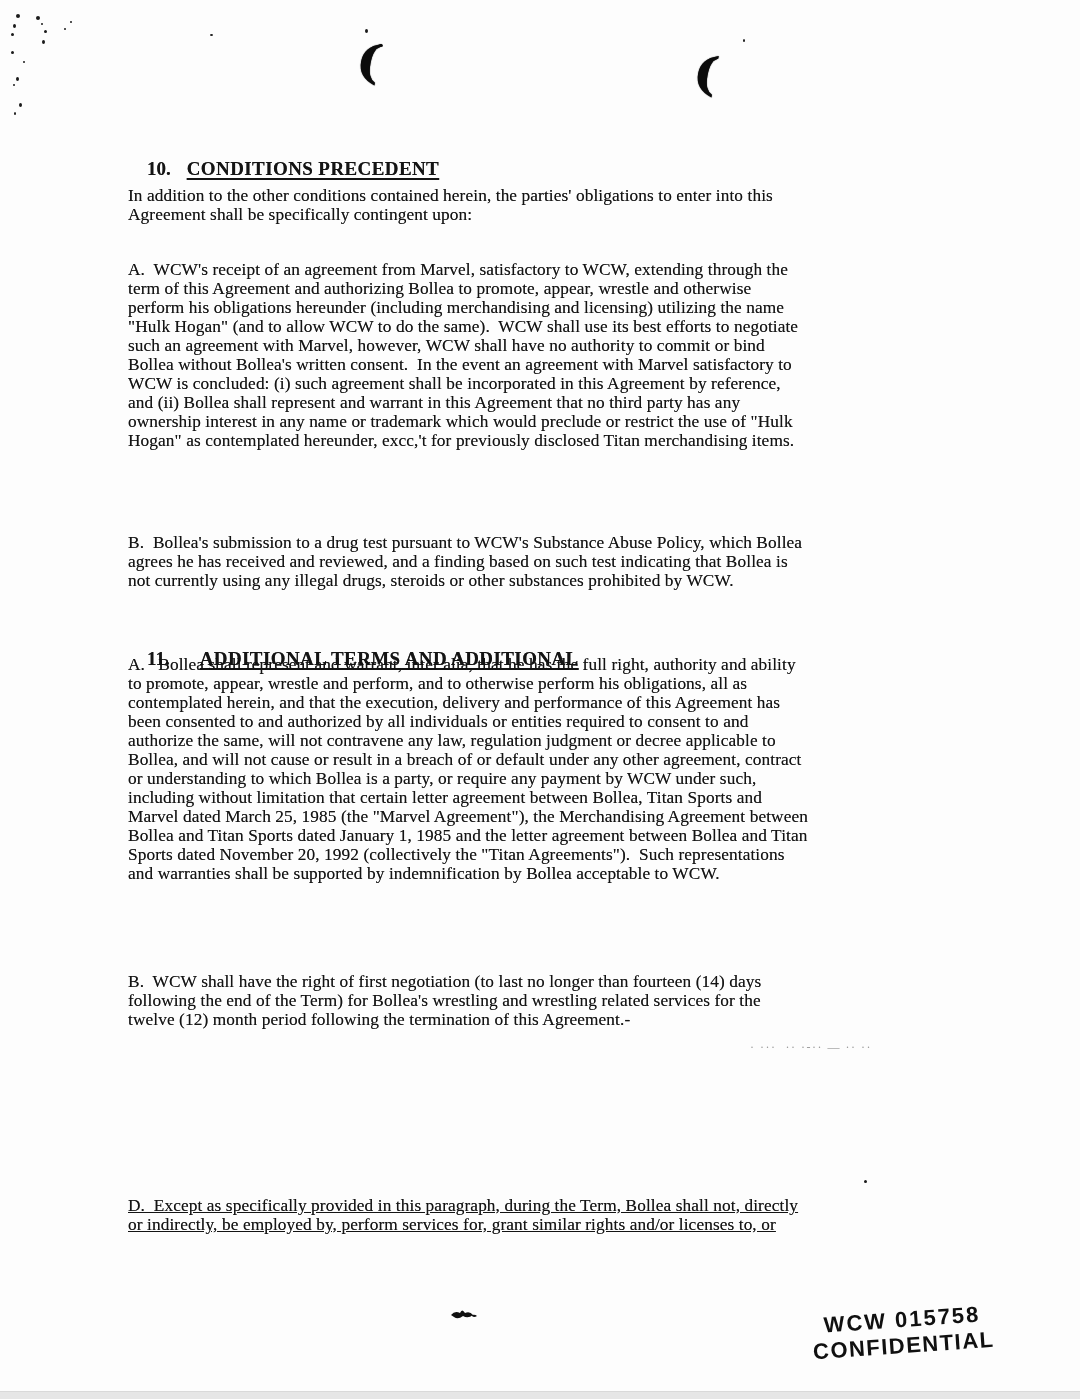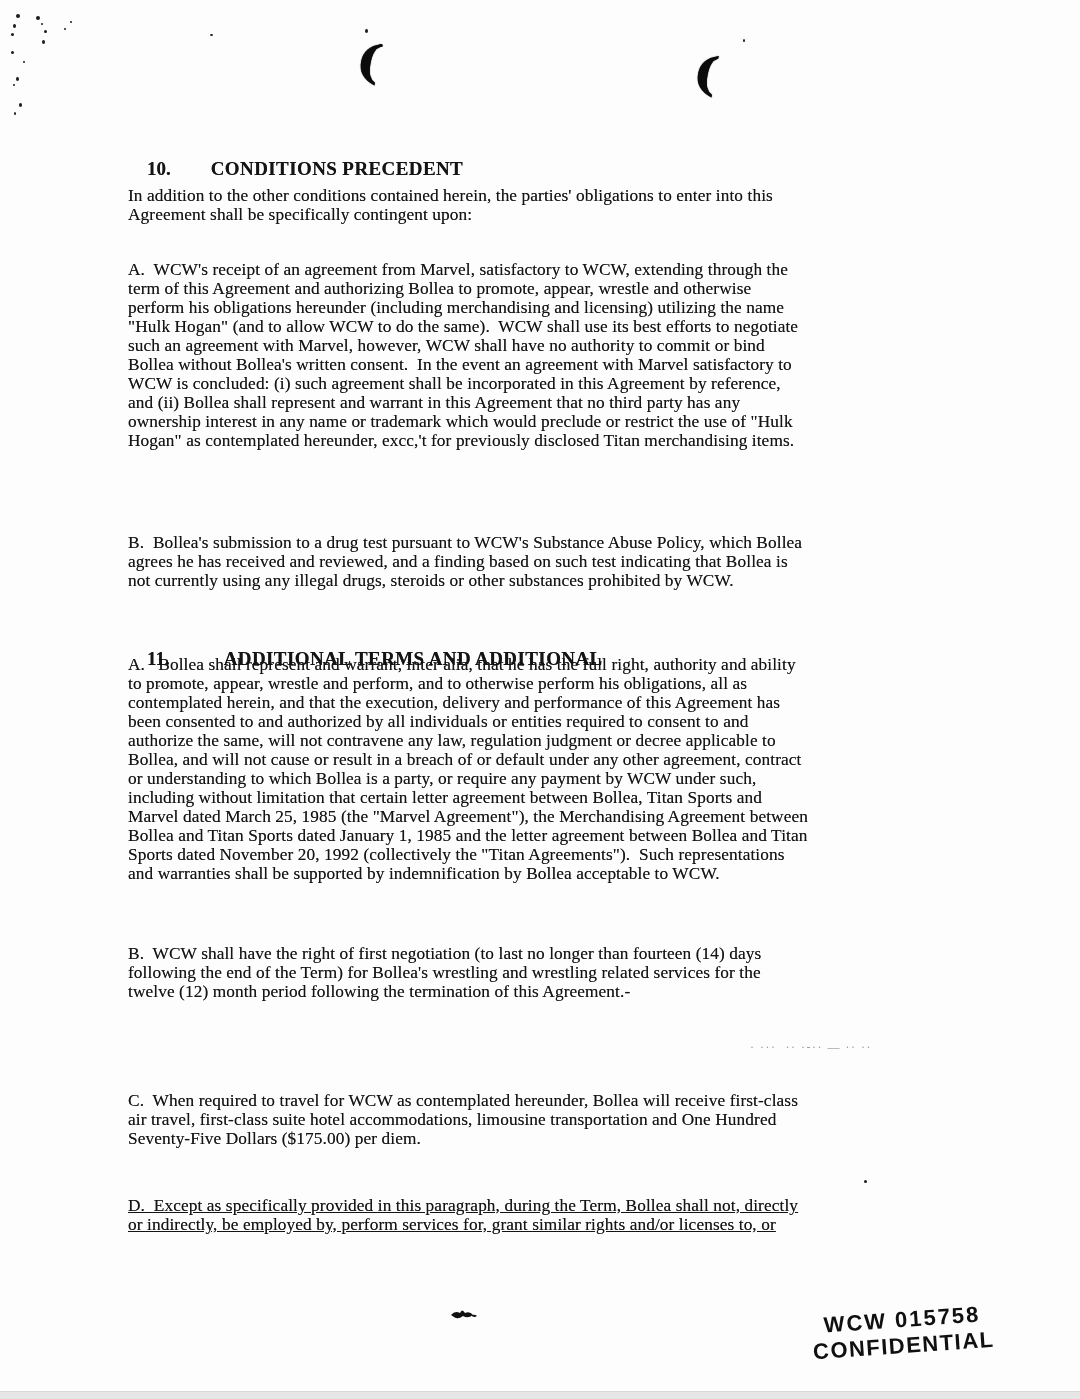"CONDITIONS PRECEDENT" .sec-head .title { margin-left: 24px -> none; text-decoration: none -> underline }
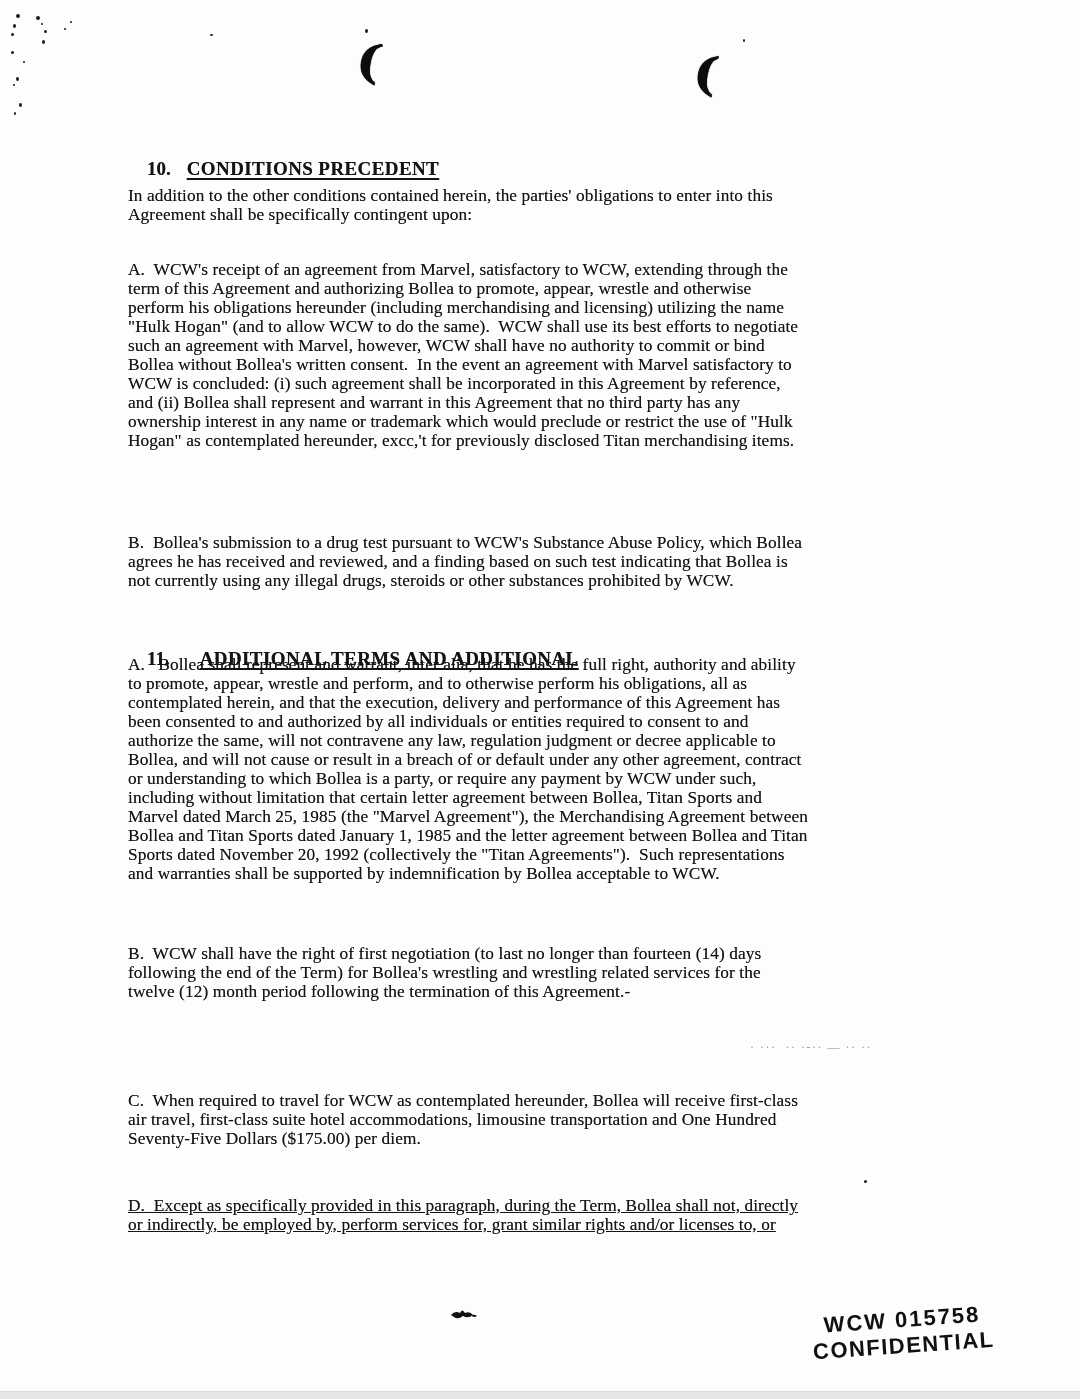"B. WCW shall have the" div.para { top: 944px -> 972px }
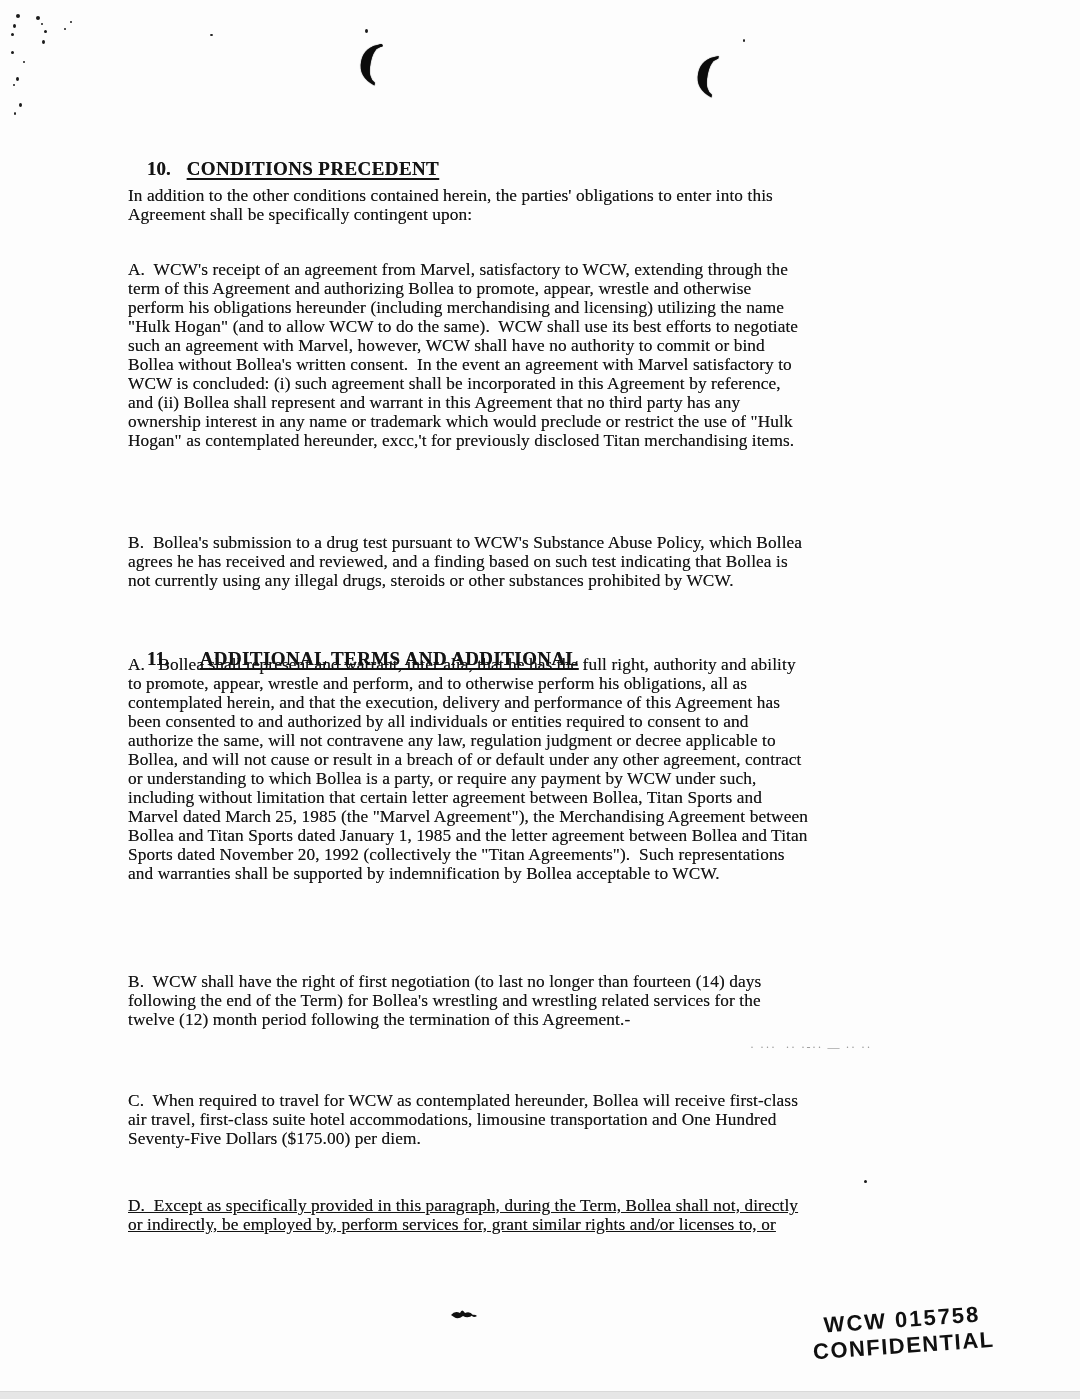"C. When required to travel" div.para { html: <div>C. When required to travel for WCW as contemplated hereunder, Bollea will receive first-class air travel, first-class suite hotel accommodations, limousine transportation and One Hundred Seventy-Five Dollars ($175.00) per diem.</div> -> none }
